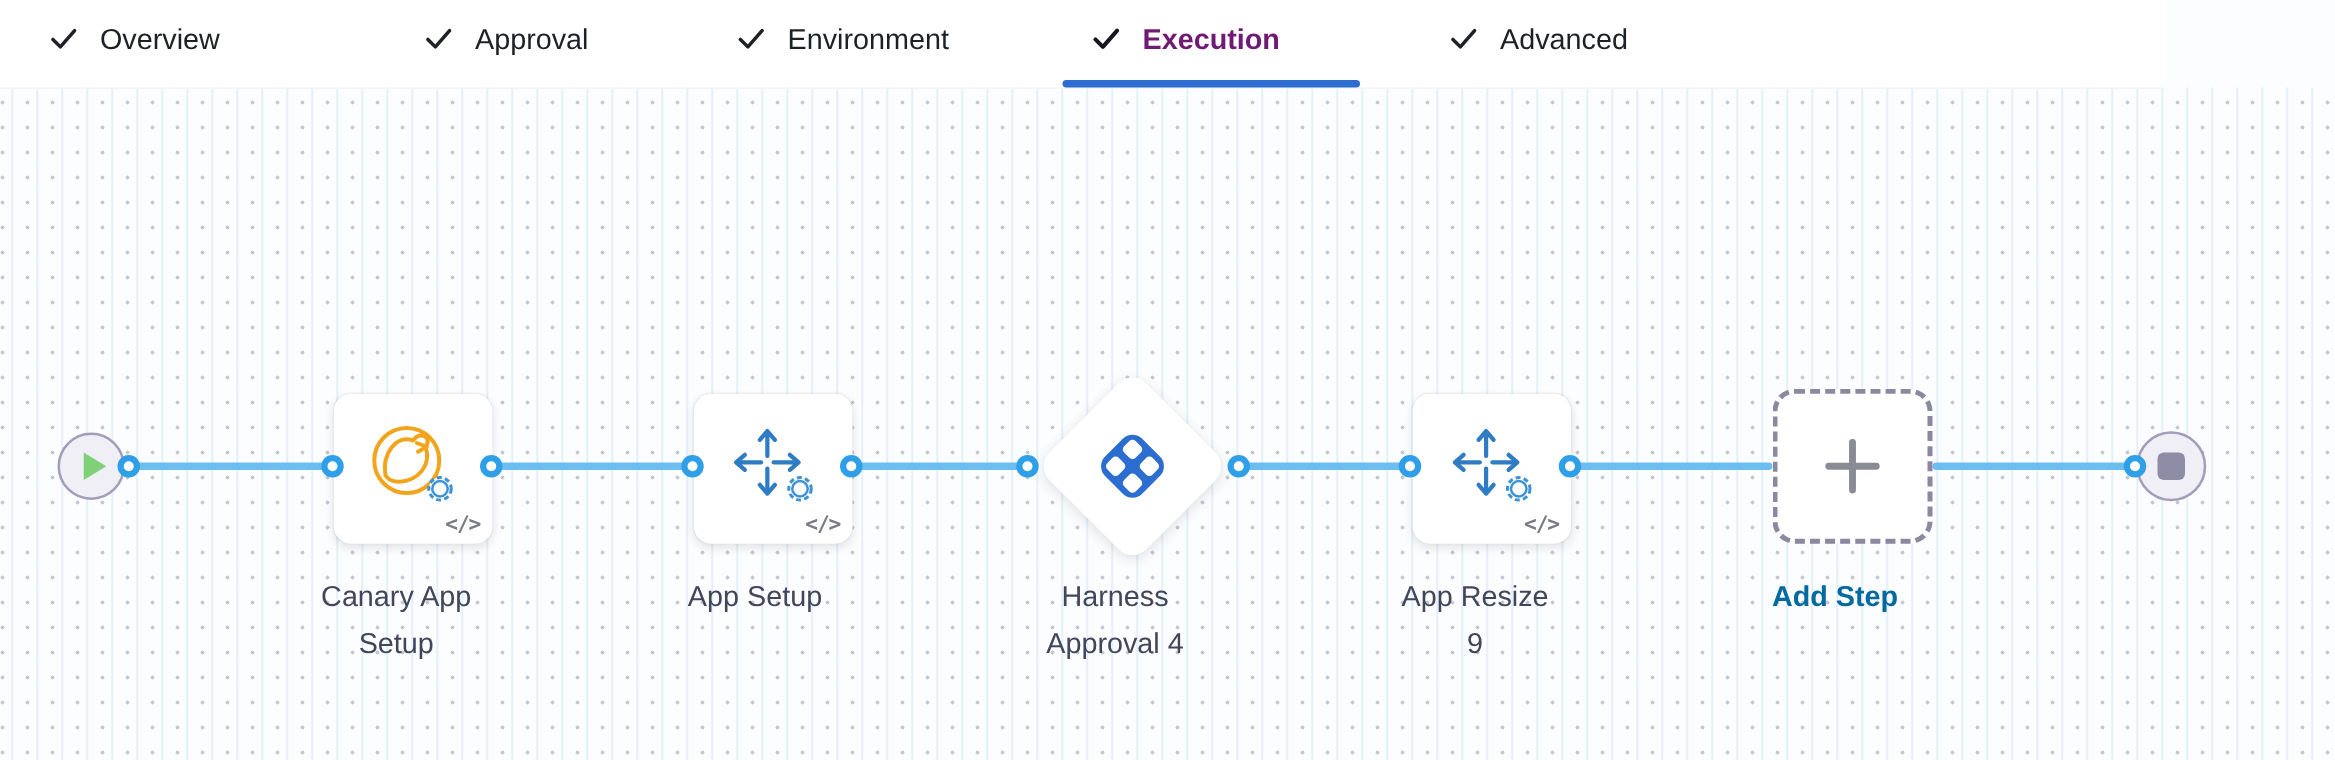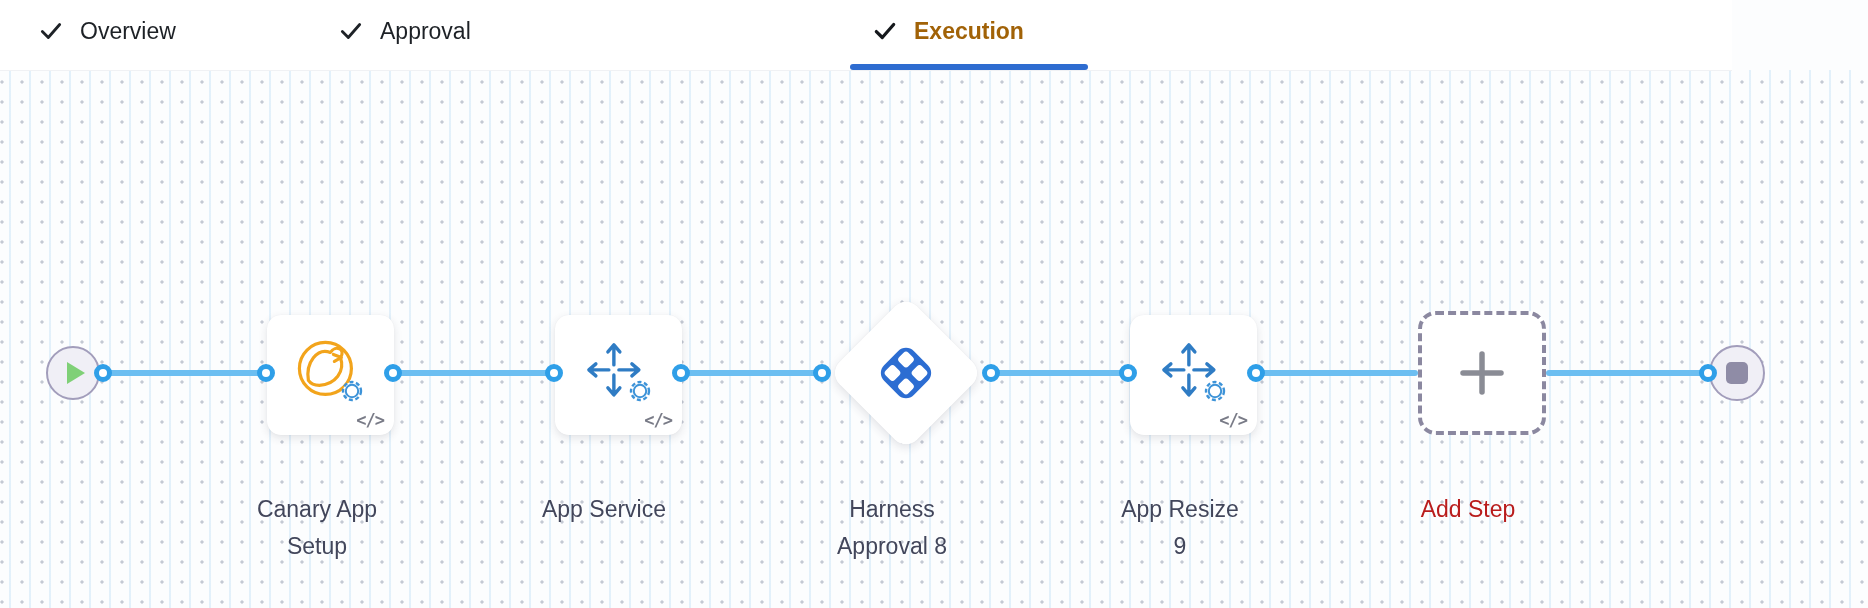"Environment" div.tab { html: none -> <div> <svg> <path></path> </svg> <span>Environment</span> </div> }
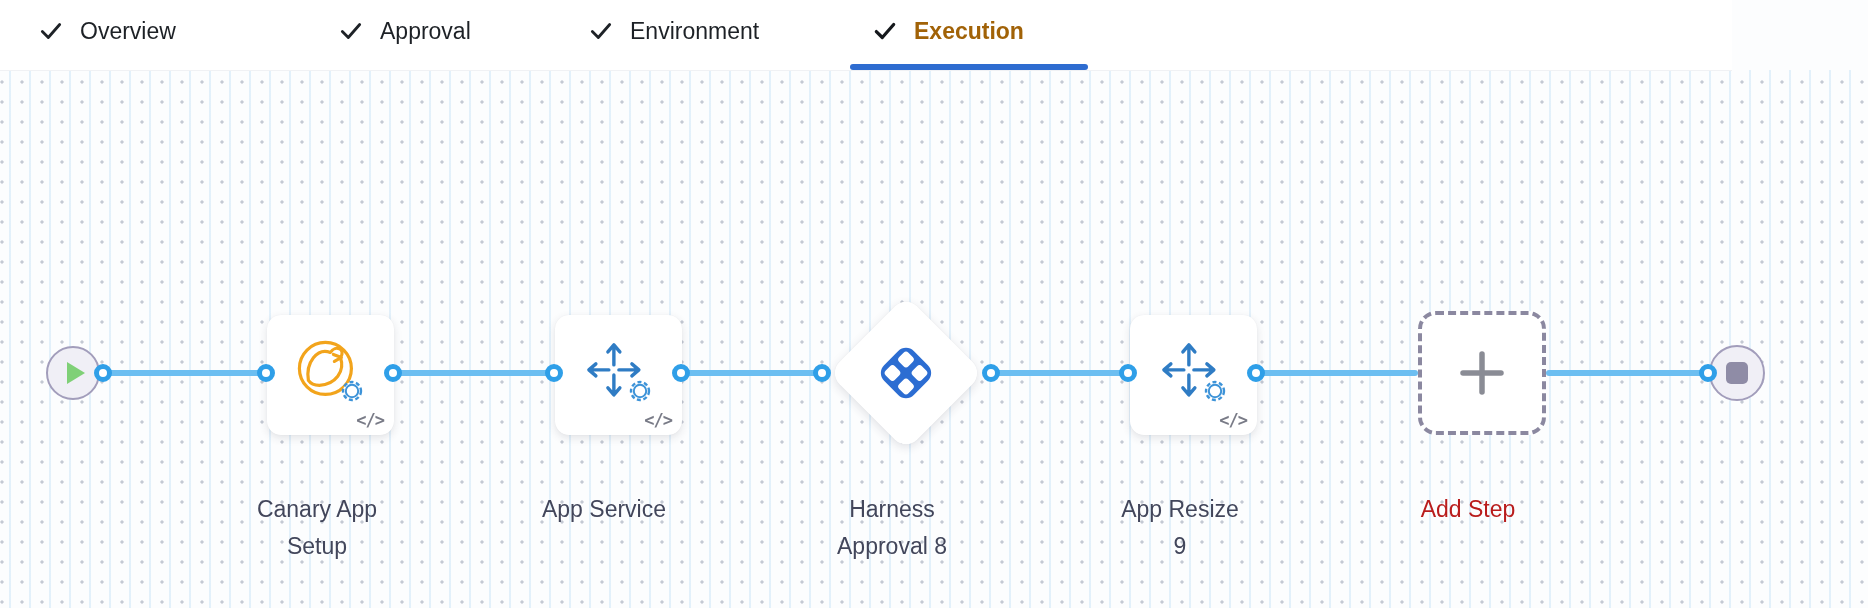"Execution" .tab.active { color: #a16207 -> #701a75 }
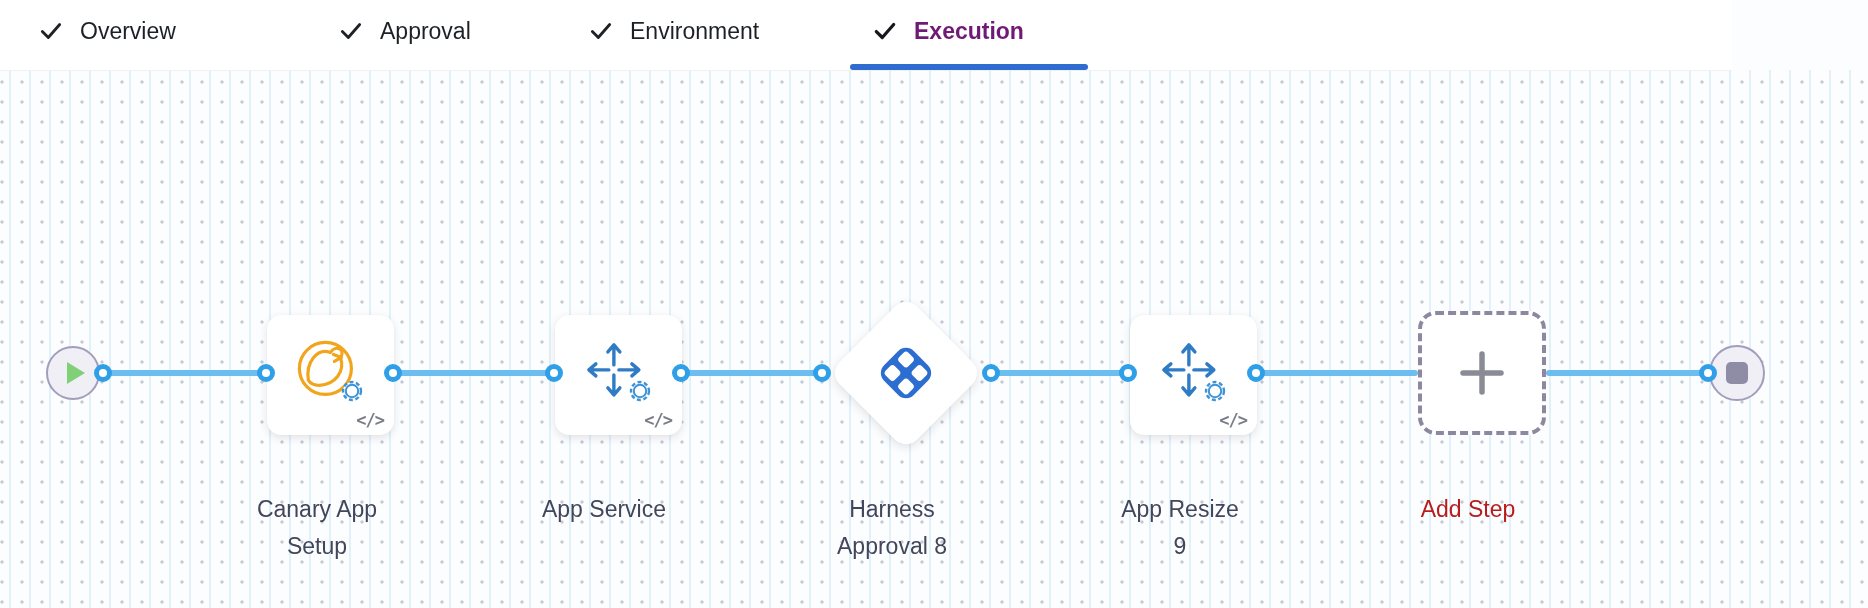"Advanced" div.tab { html: none -> <div> <svg> <path></path> </svg> <span>Advanced</span> </div> }
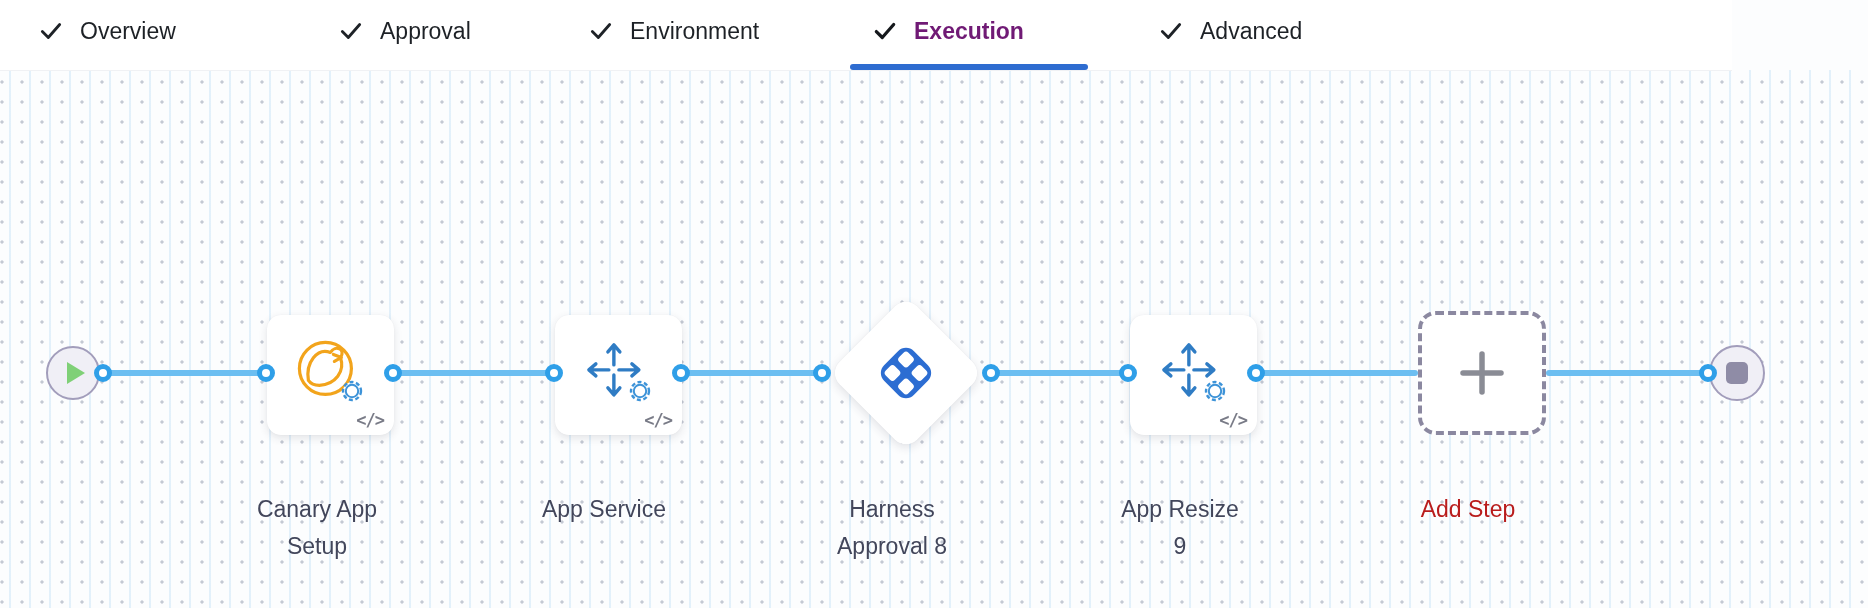"Canary App Setup" .node-label { margin-top: 32px -> none }
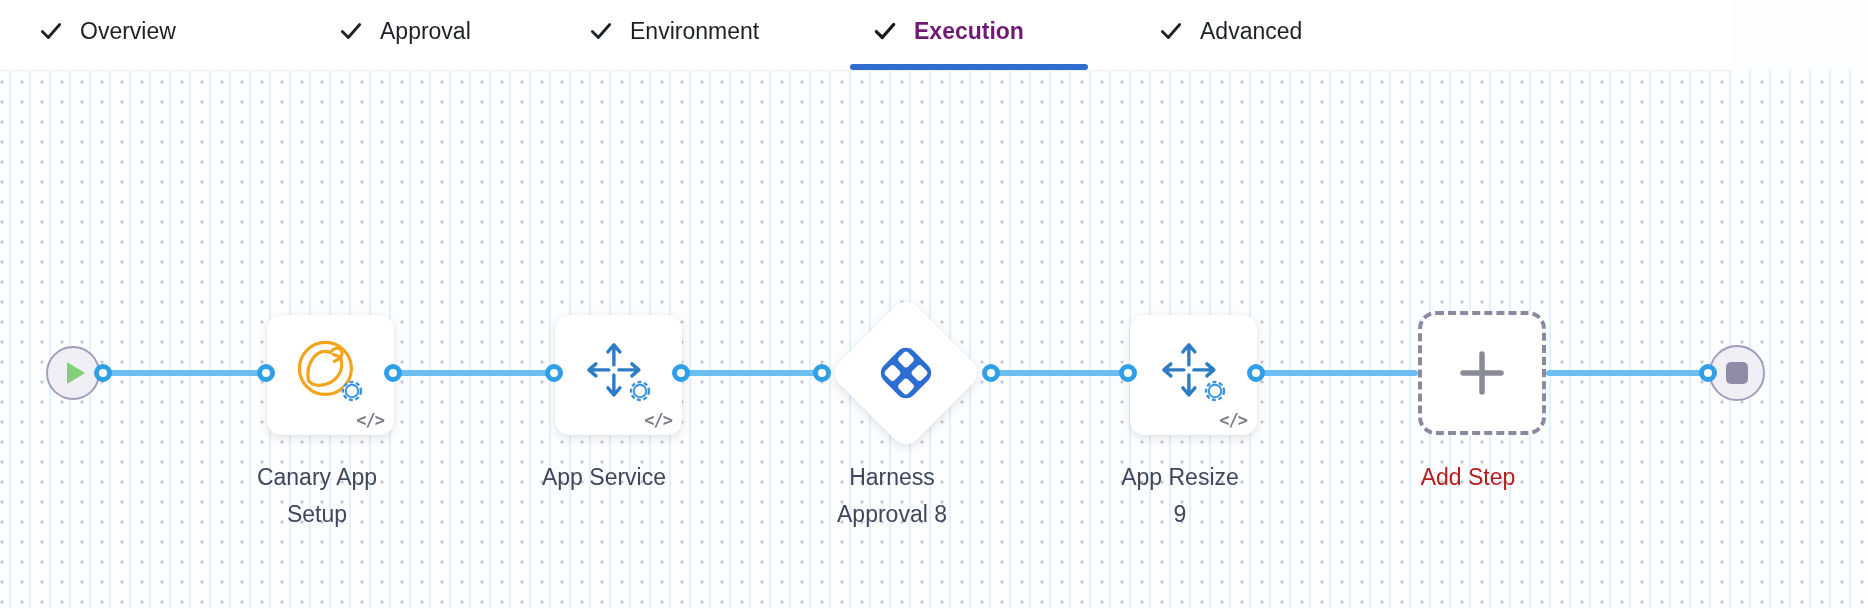"App Service" div.node-label { text: Service -> Setup }
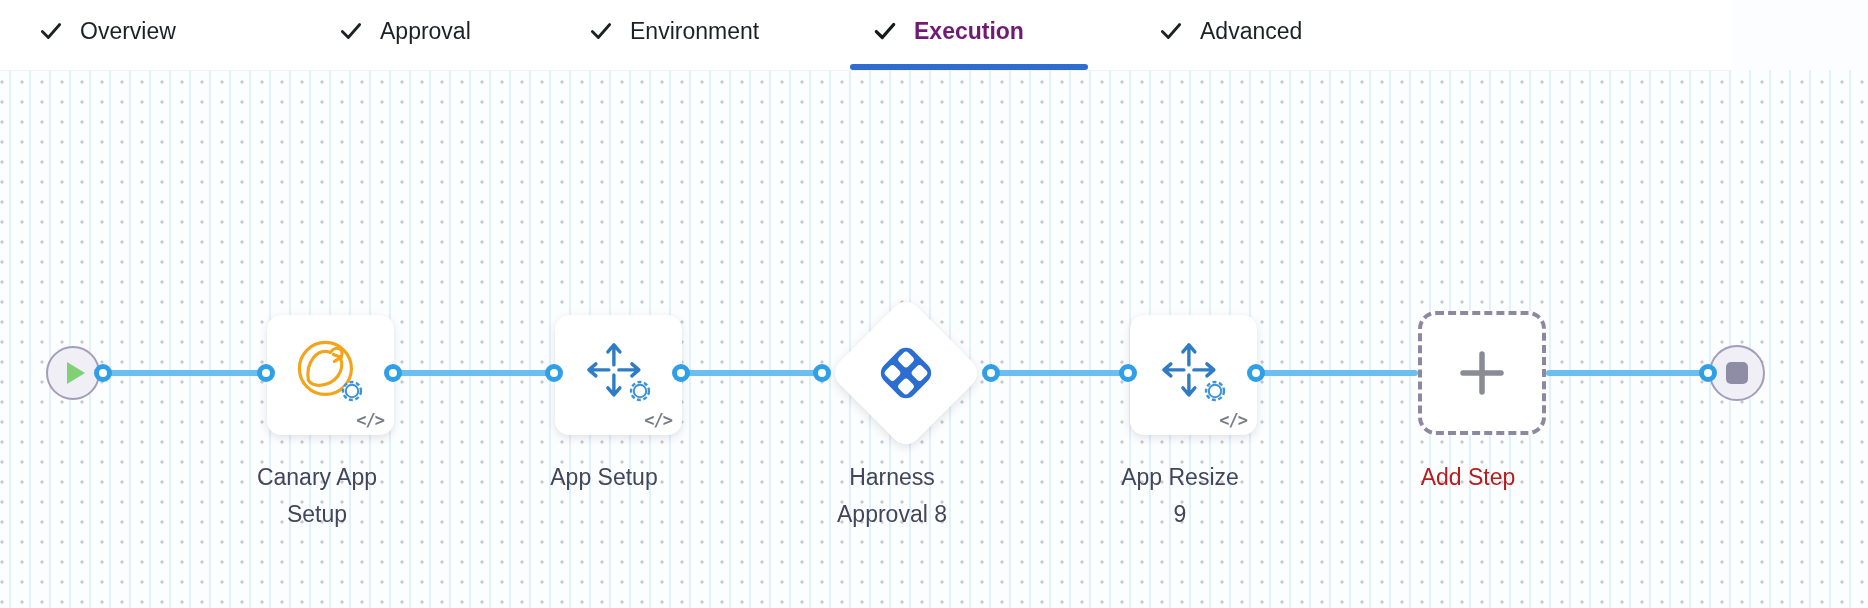"Harness Approval 8" div.node-label { text: 8 -> 4 }
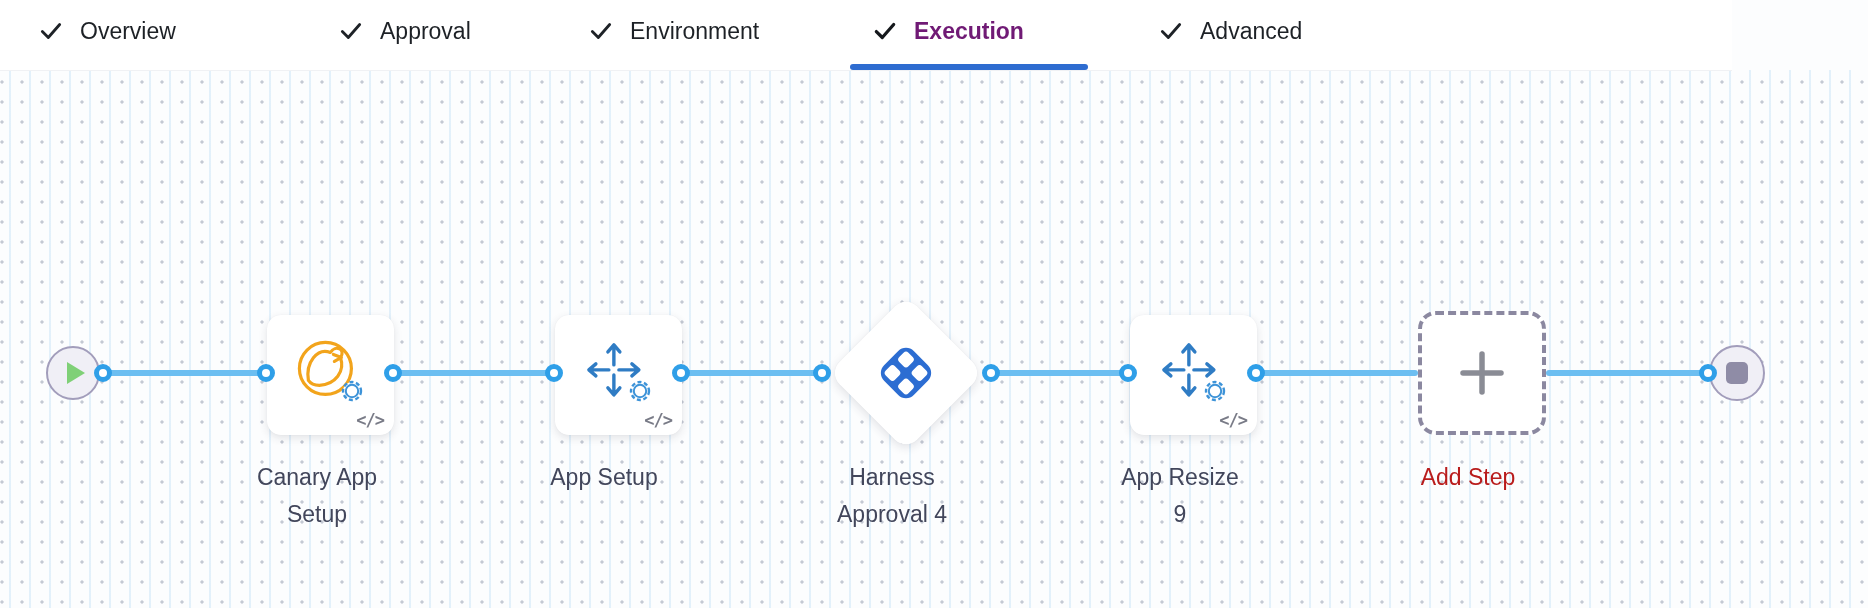"Add Step" .node-label.muted { color: #b91c1c -> #0369a1; font-weight: none -> bold }
